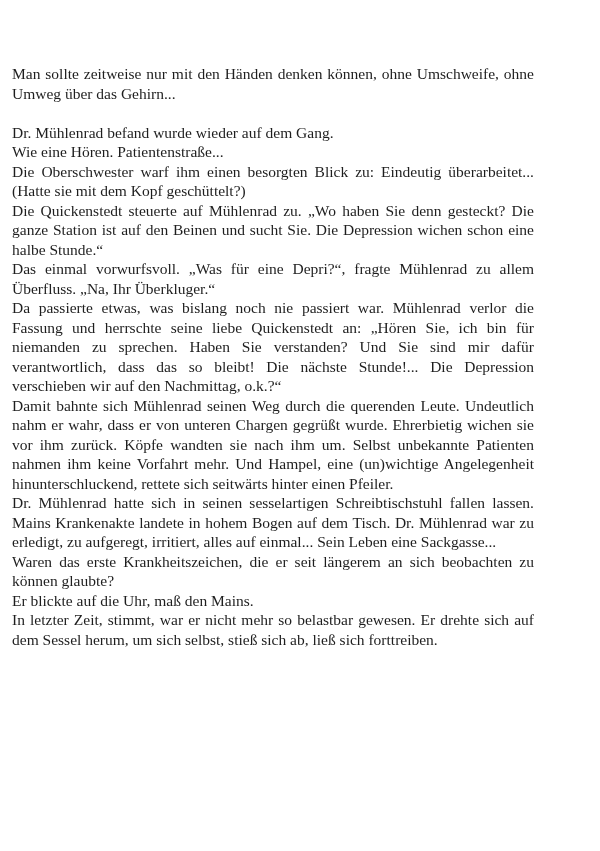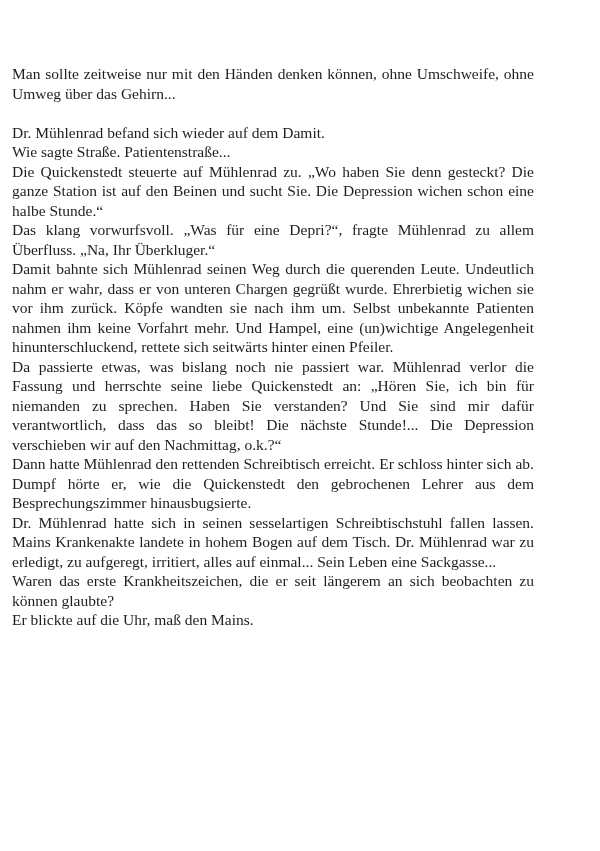"Dr. Mühlenrad befand sich wieder" p { text: sich wieder auf dem Damit -> wurde wieder auf dem Gang }
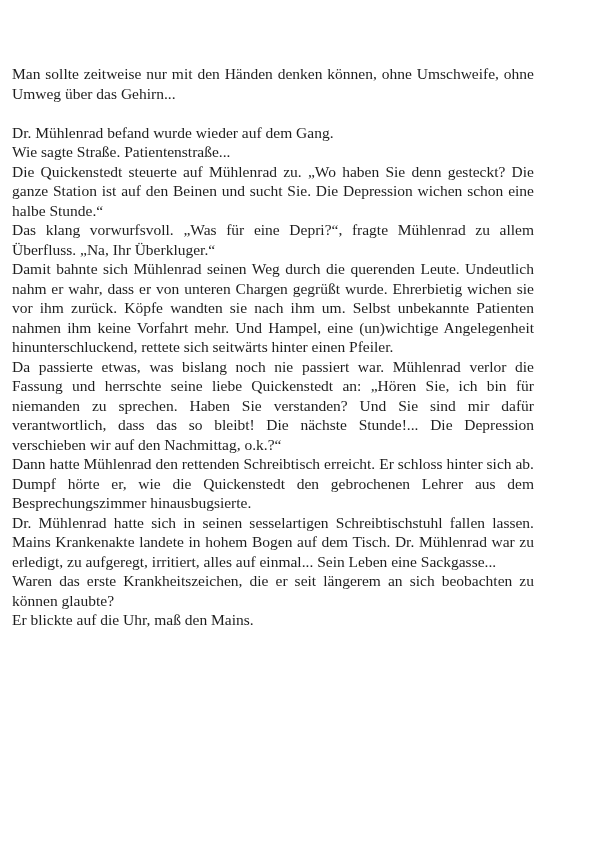"Wie sagte Straße. Patientenstraße..." p { text: sagte Straße -> eine Hören }
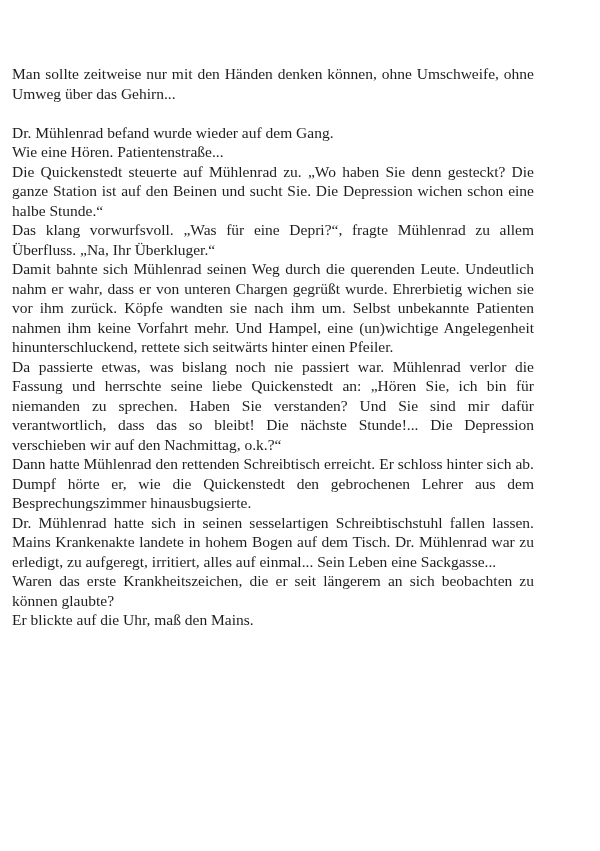"Die Oberschwester warf ihm einen" p { html: none -> <p>Die Oberschwester warf ihm einen besorgten Blick zu: Eindeutig überarbeitet... (Hatte sie mit dem Kopf geschüttelt?)</p> }
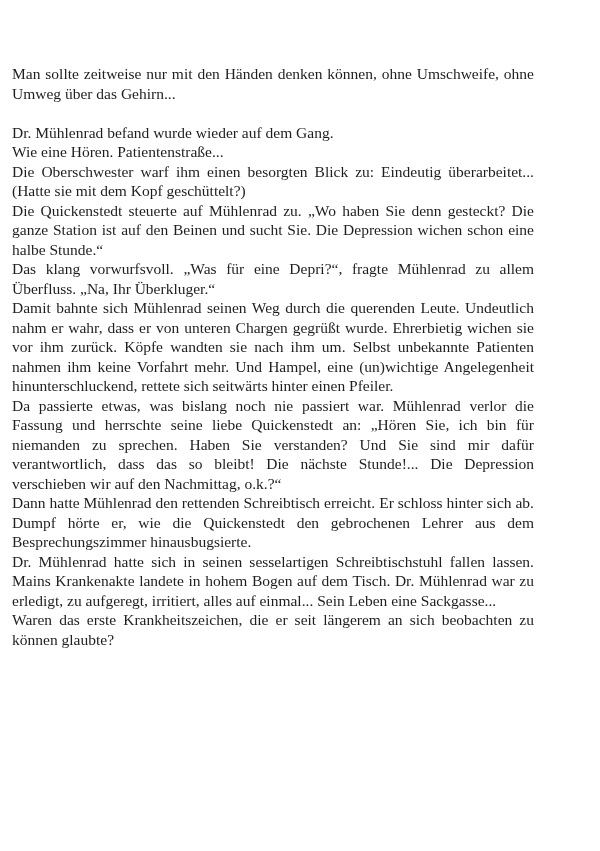"Das klang vorwurfsvoll. „Was für" p { text: klang -> einmal }
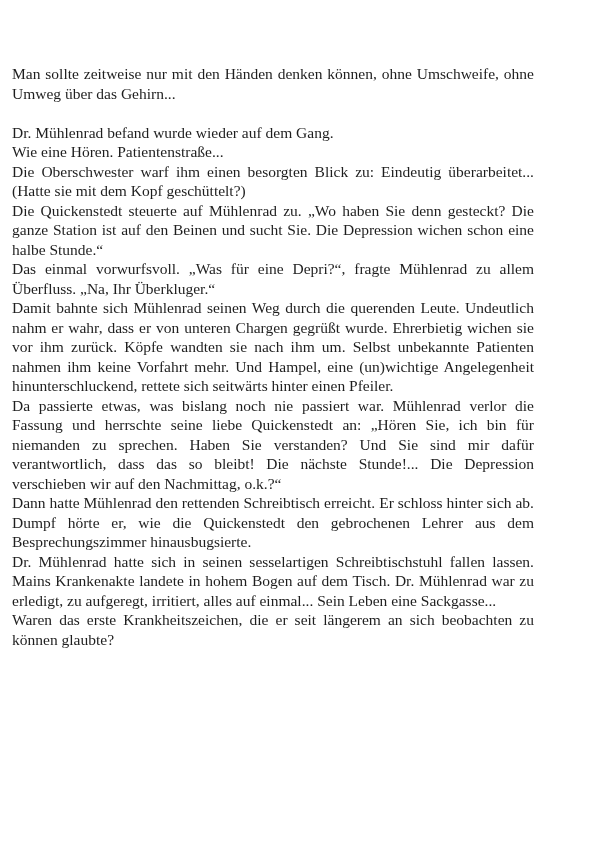"Damit bahnte sich Mühlenrad seinen" p { order: before "Da passierte etwas, was bislang" -> after "Da passierte etwas, was bislang" }
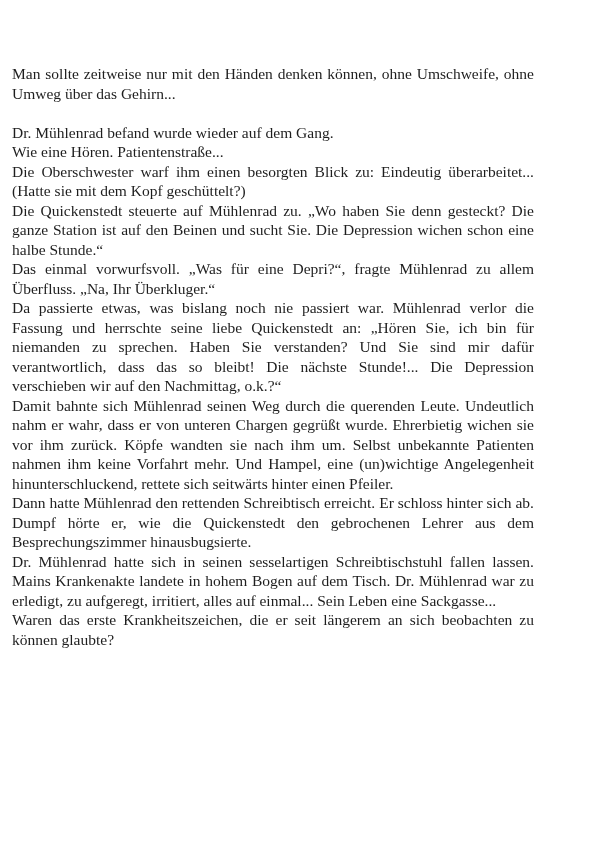"Dann hatte Mühlenrad den rettenden" p { html: <p>Dann hatte Mühlenrad den rettenden Schreibtisch erreicht. Er schloss hinter sich ab. Dumpf hörte er, wie die Quickenstedt den gebrochenen Lehrer aus dem Besprechungszimmer hinausbugsierte.</p> -> none }
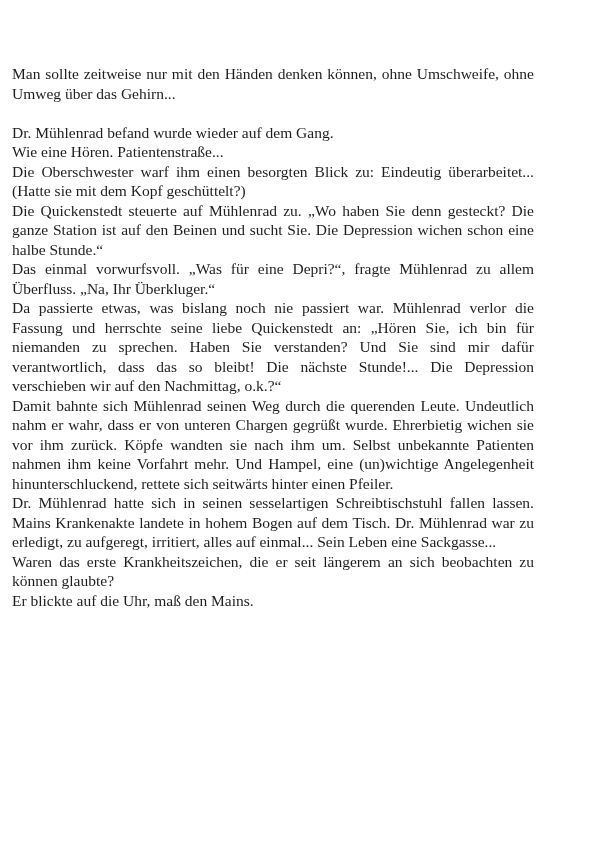"In letzter Zeit, stimmt, war" p { html: none -> <p>In letzter Zeit, stimmt, war er nicht mehr so belastbar gewesen. Er drehte sich auf dem Sessel herum, um sich selbst, stieß sich ab, ließ sich forttreiben.</p> }
